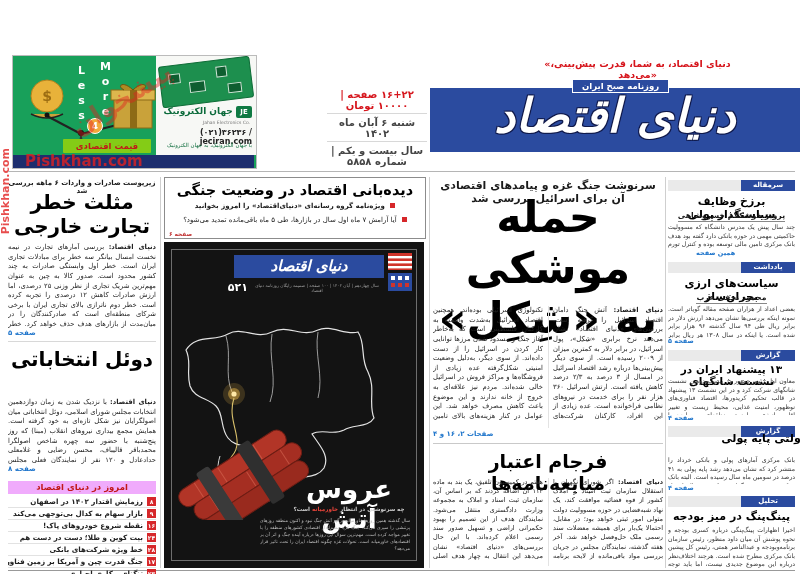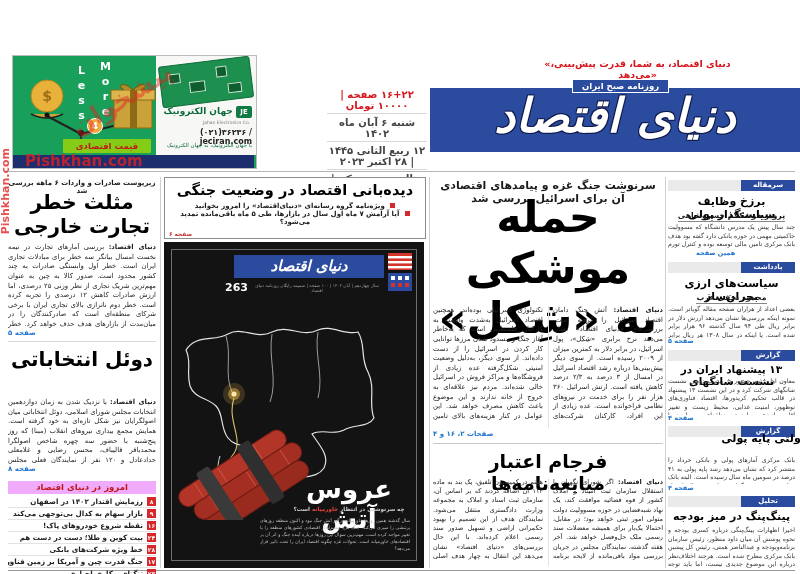"۱۲ ربیع الثانی ۱۴۴۵ |" div.ln { html: <div>۱۲ ربیع الثانی ۱۴۴۵ | ۲۸ اکتبر ۲۰۲۳</div> -> none }
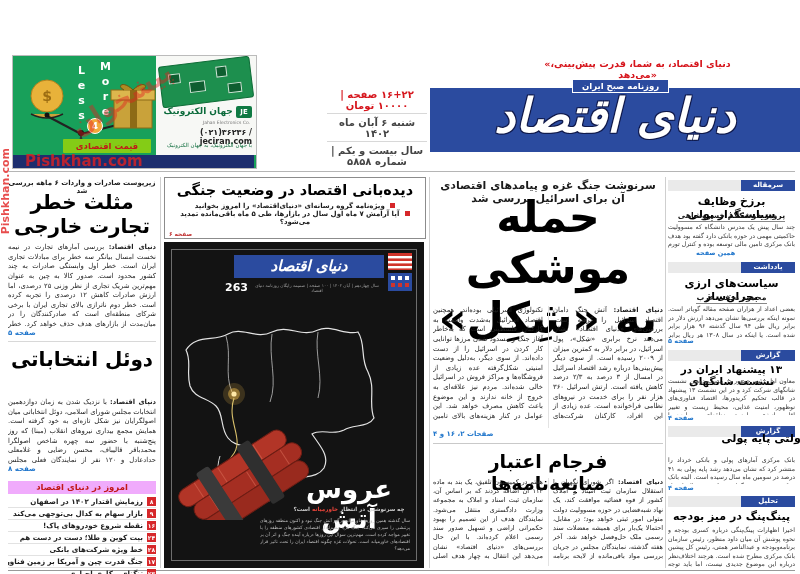"آیا آرامش ۷ ماه اول" div.rtl { font-weight: bold -> normal; margin-top: 0 -> 6px }
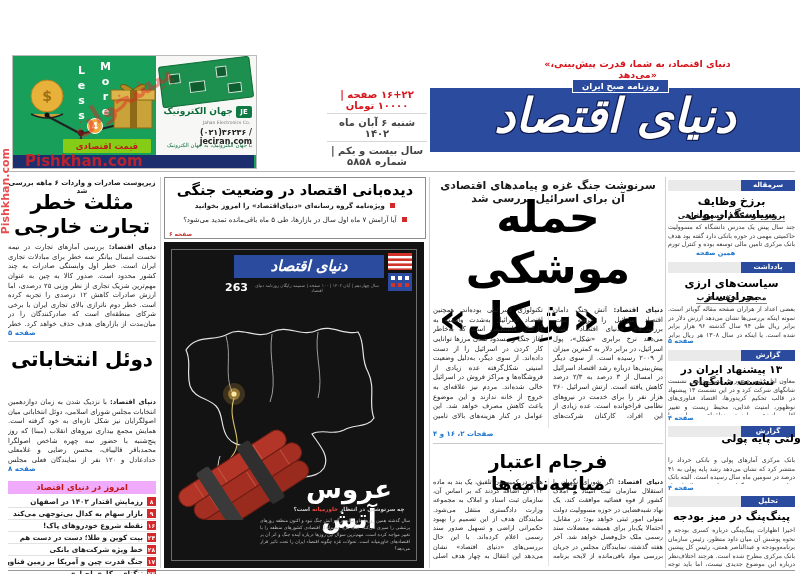"263" div.abs { text: 263 -> ۵۲۱ }
